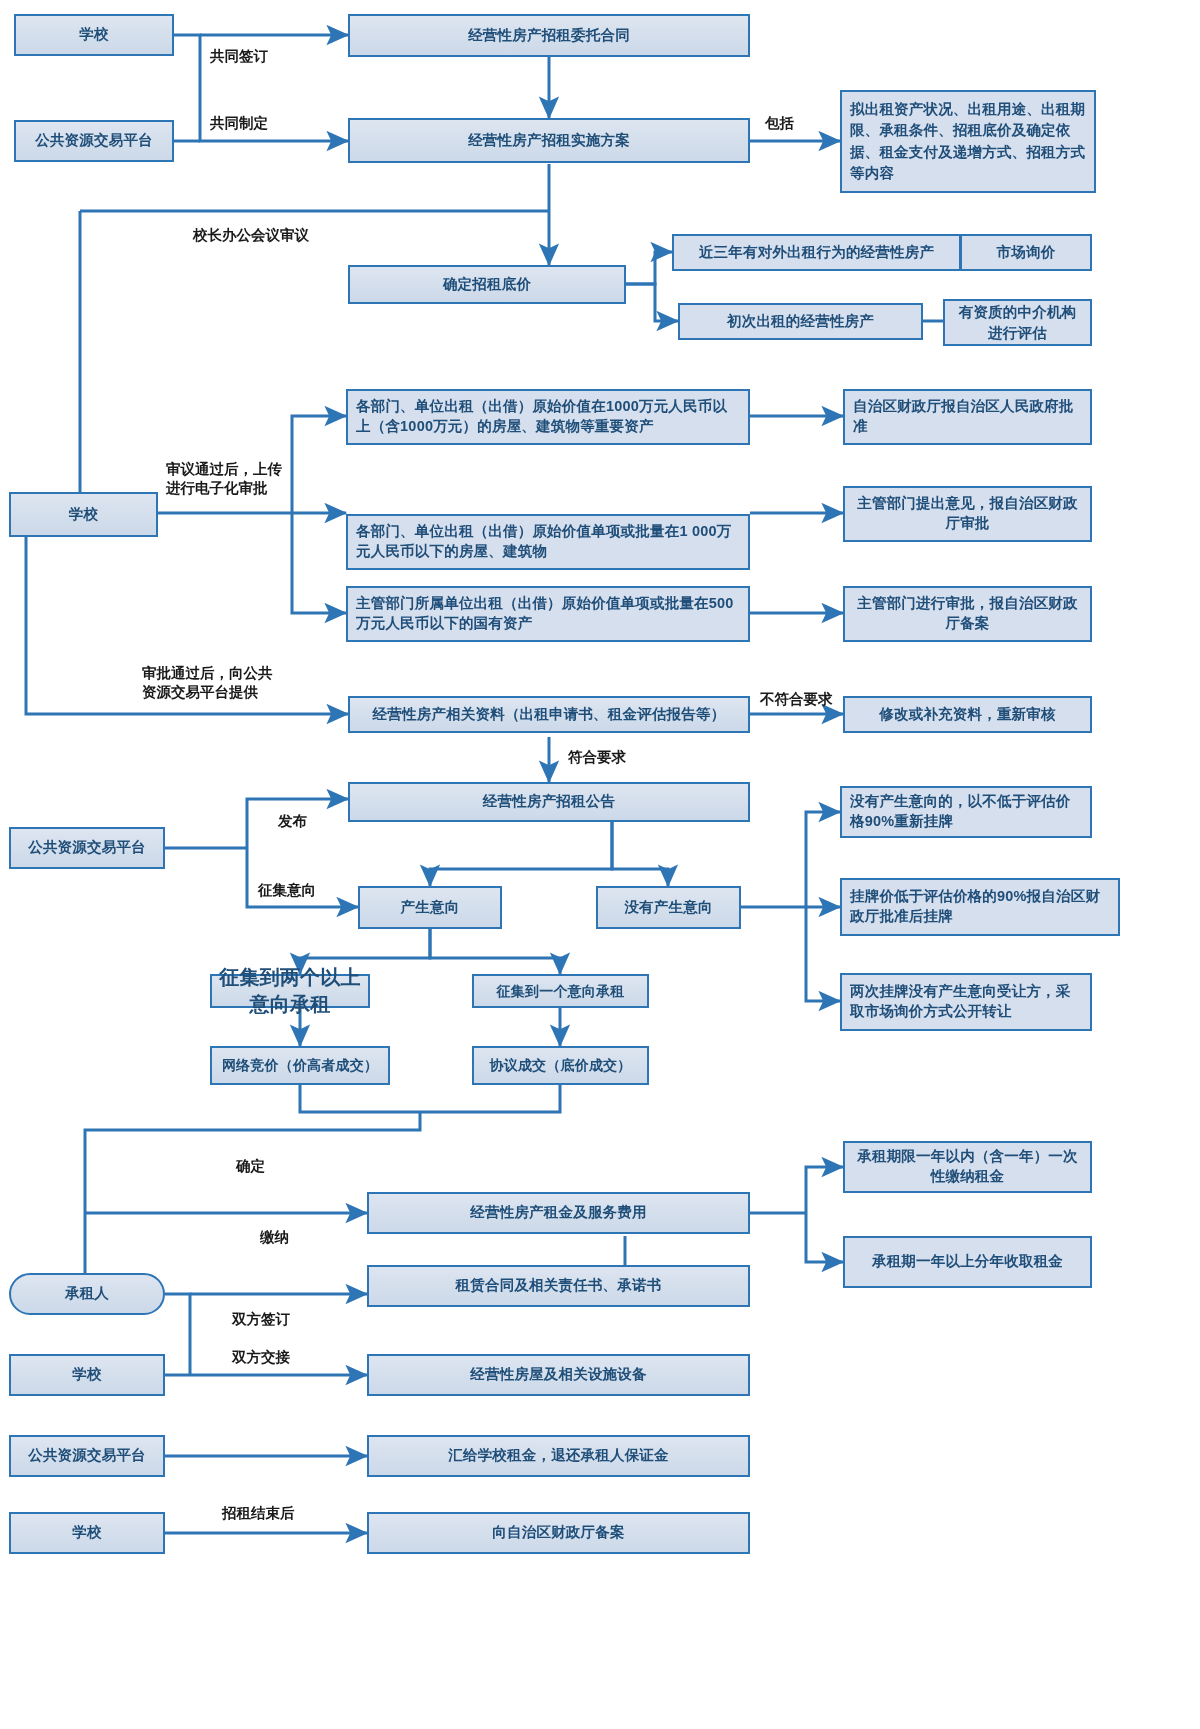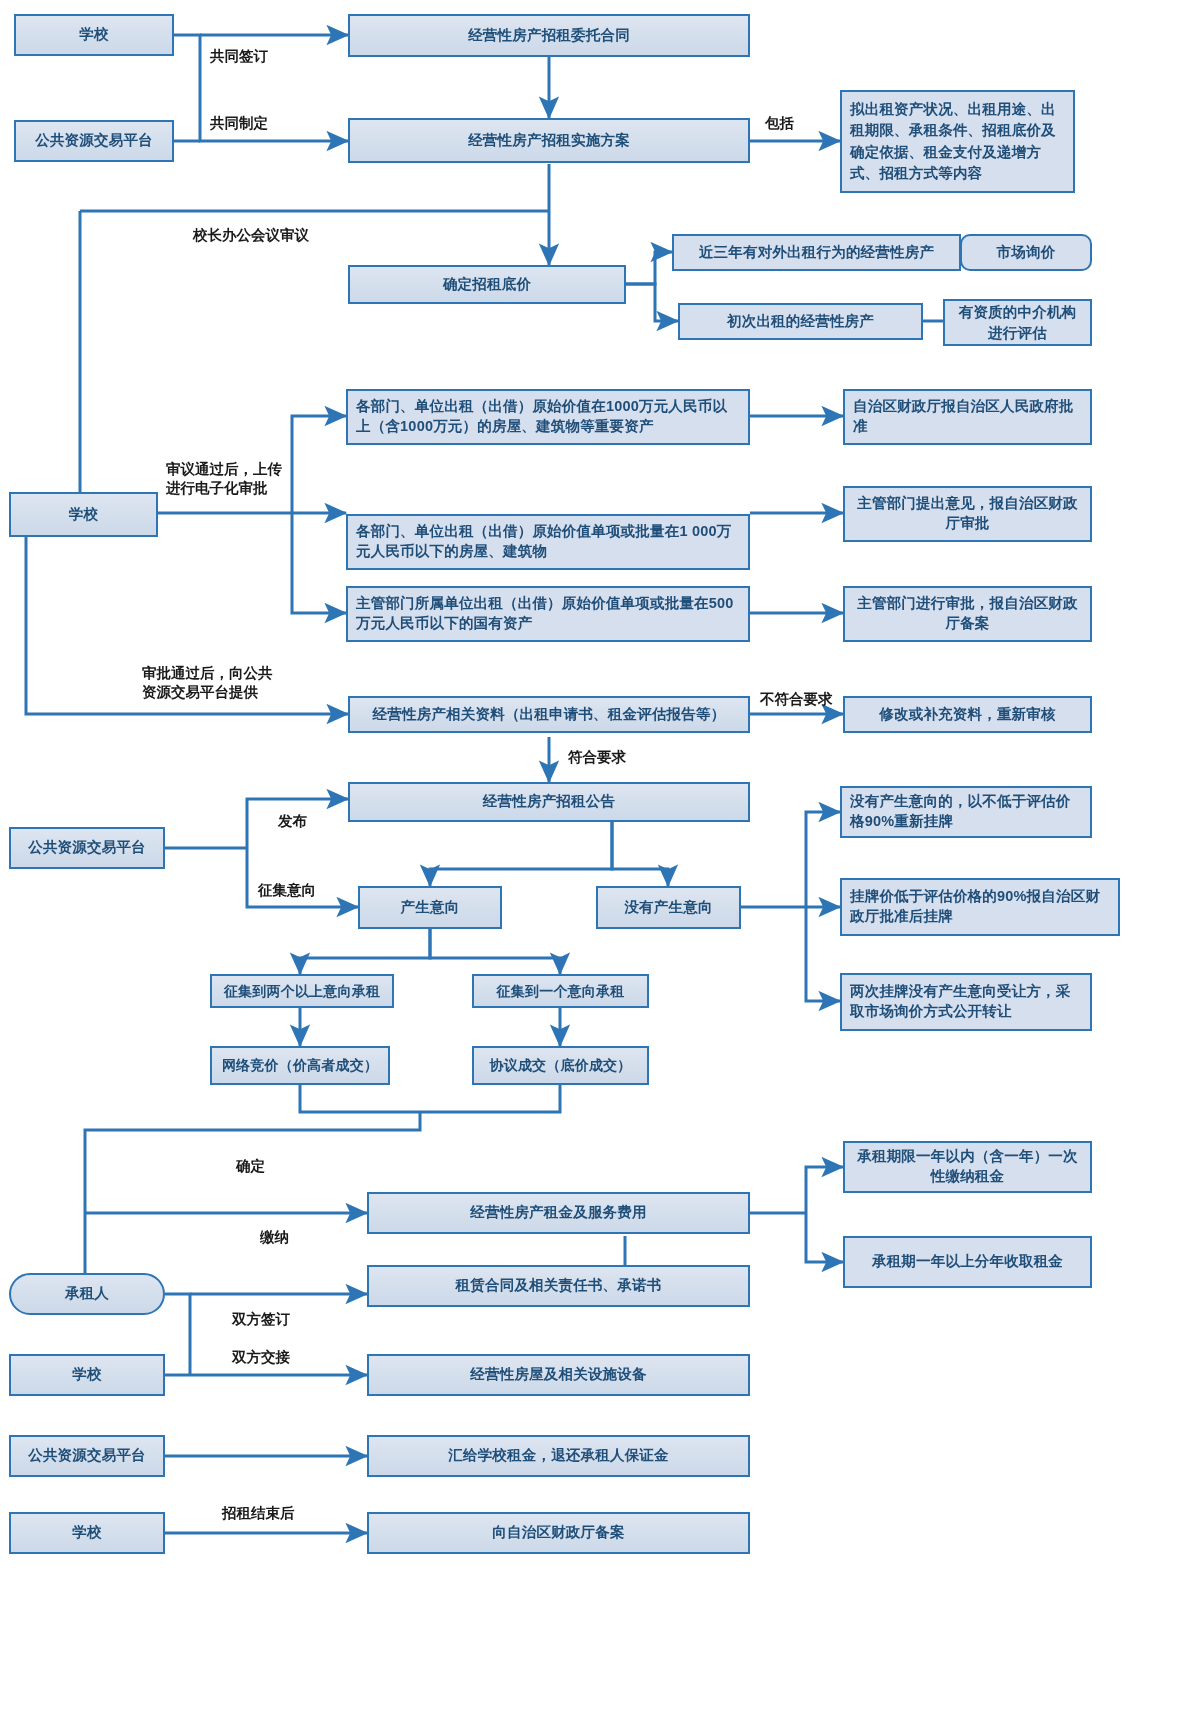"拟出租资产状况、出租用途、出租期限、承租条件、招租底价及确定依据、租金支付及递增" div.node { width: 235px -> 256px }
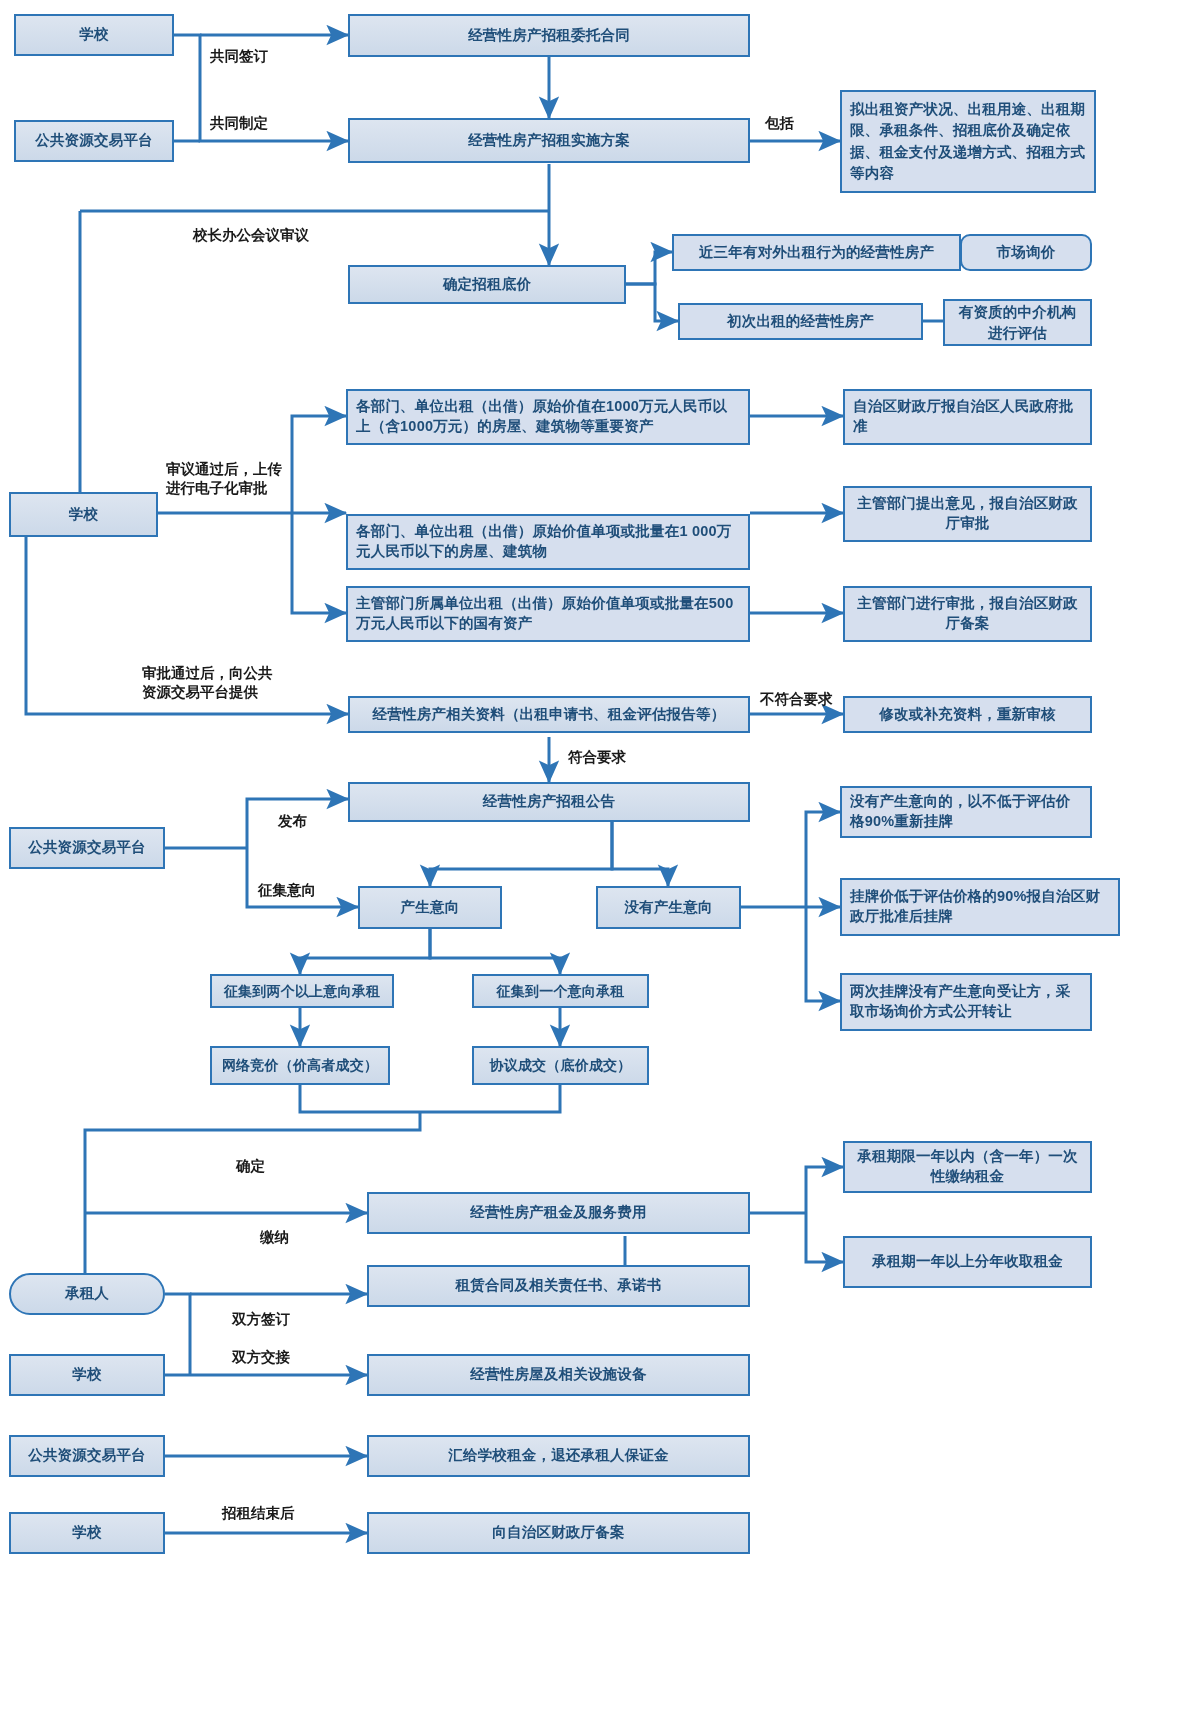"市场询价" div.node { border-radius: 10px -> none }
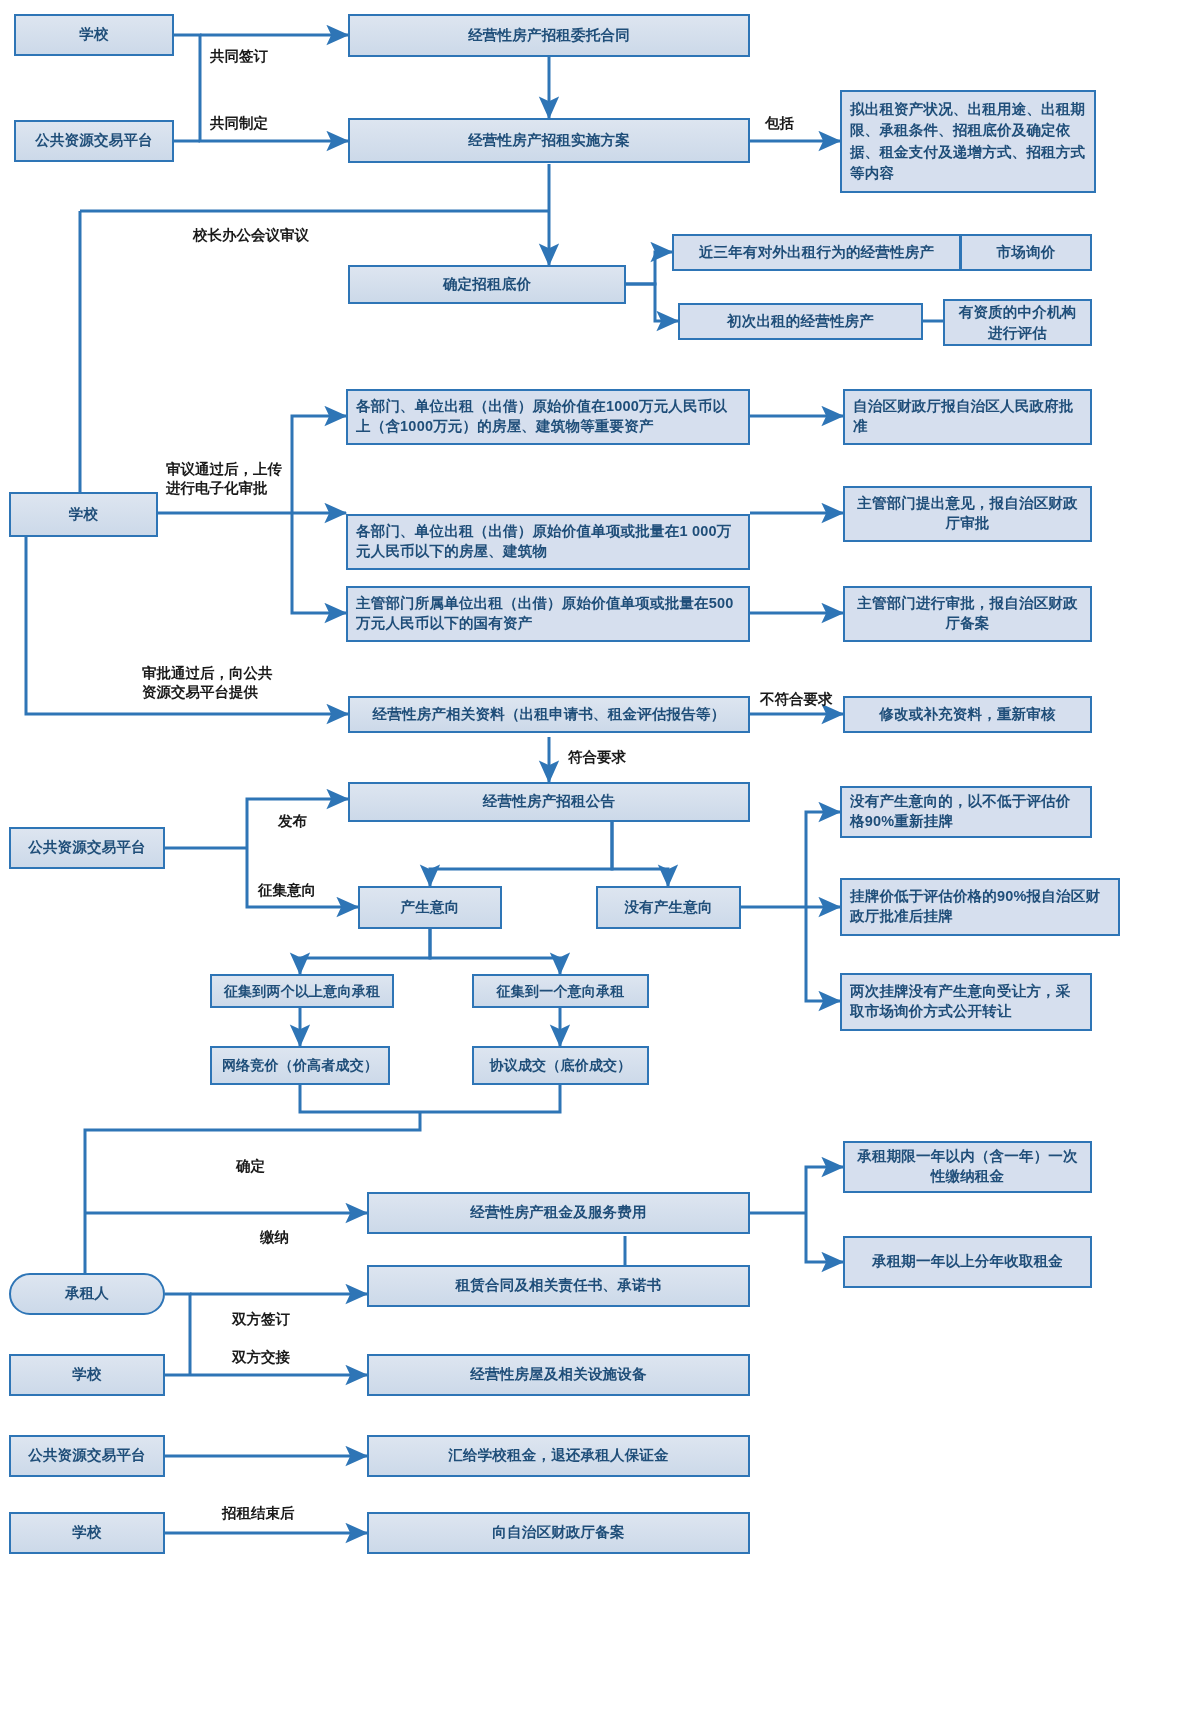"征集到两个以上意向承租" div.node { font-size: 14px -> 20px; width: 184px -> 160px }
